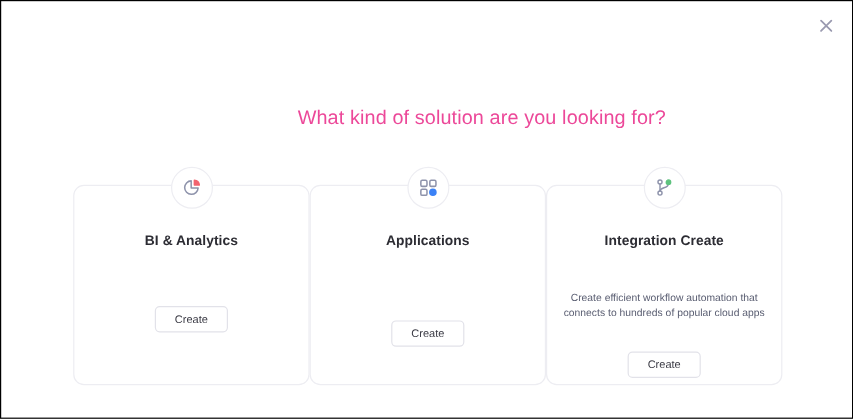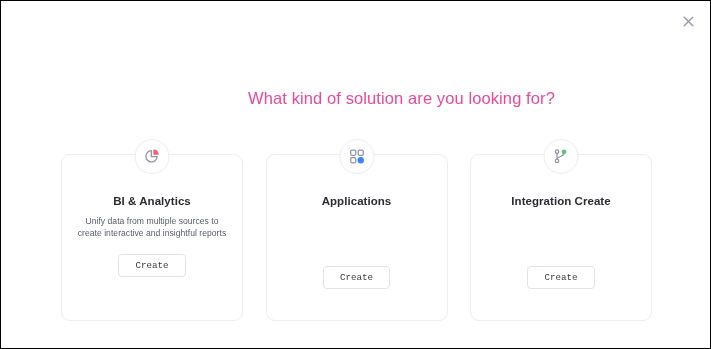"BI & Analytics" .card { gap: none -> 27px; width: 182px -> 197px }
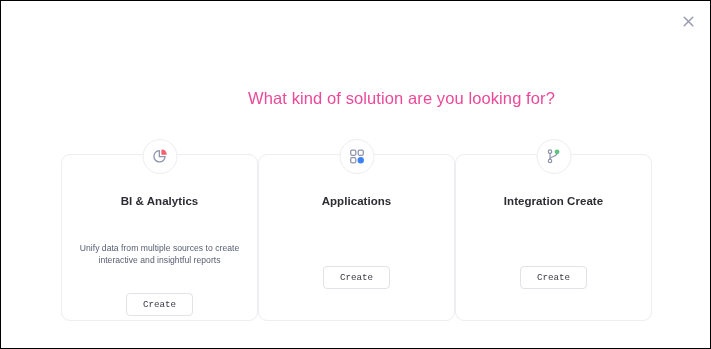"Unify data from multiple sources" div.card-desc { html: <div>Unify data from multiple sources to create interactive and insightful reports</div> -> none }
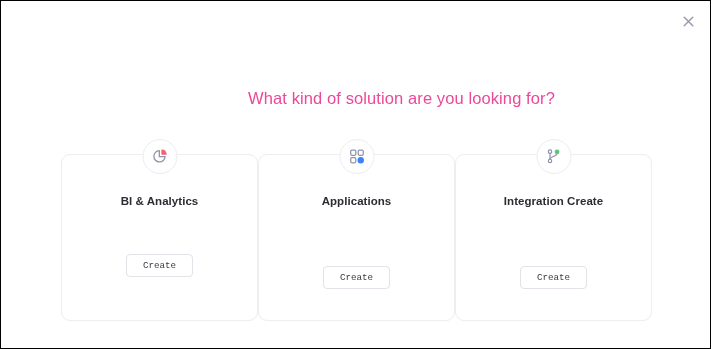"Create efficient workflow automation" div.card-desc { html: none -> <div>Create efficient workflow automation that connects to hundreds of popular cloud apps</div> }
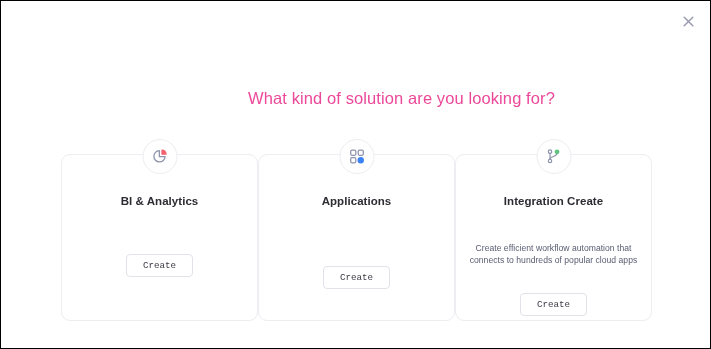"Create" .create-btn { font-family: Liberation Mono, monospace -> Liberation Sans, sans-serif }
